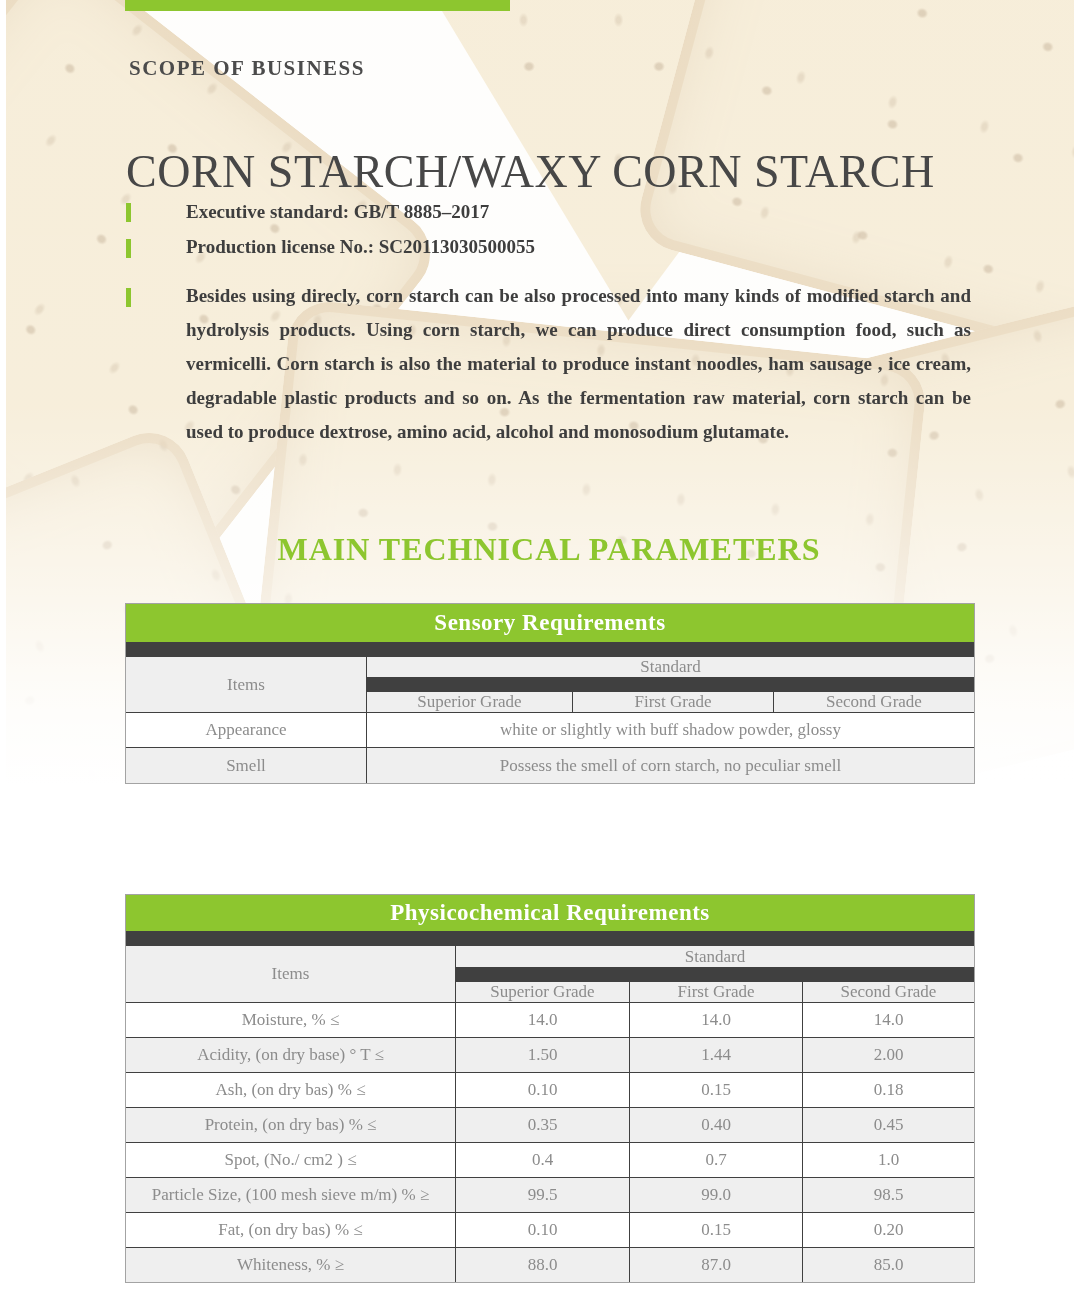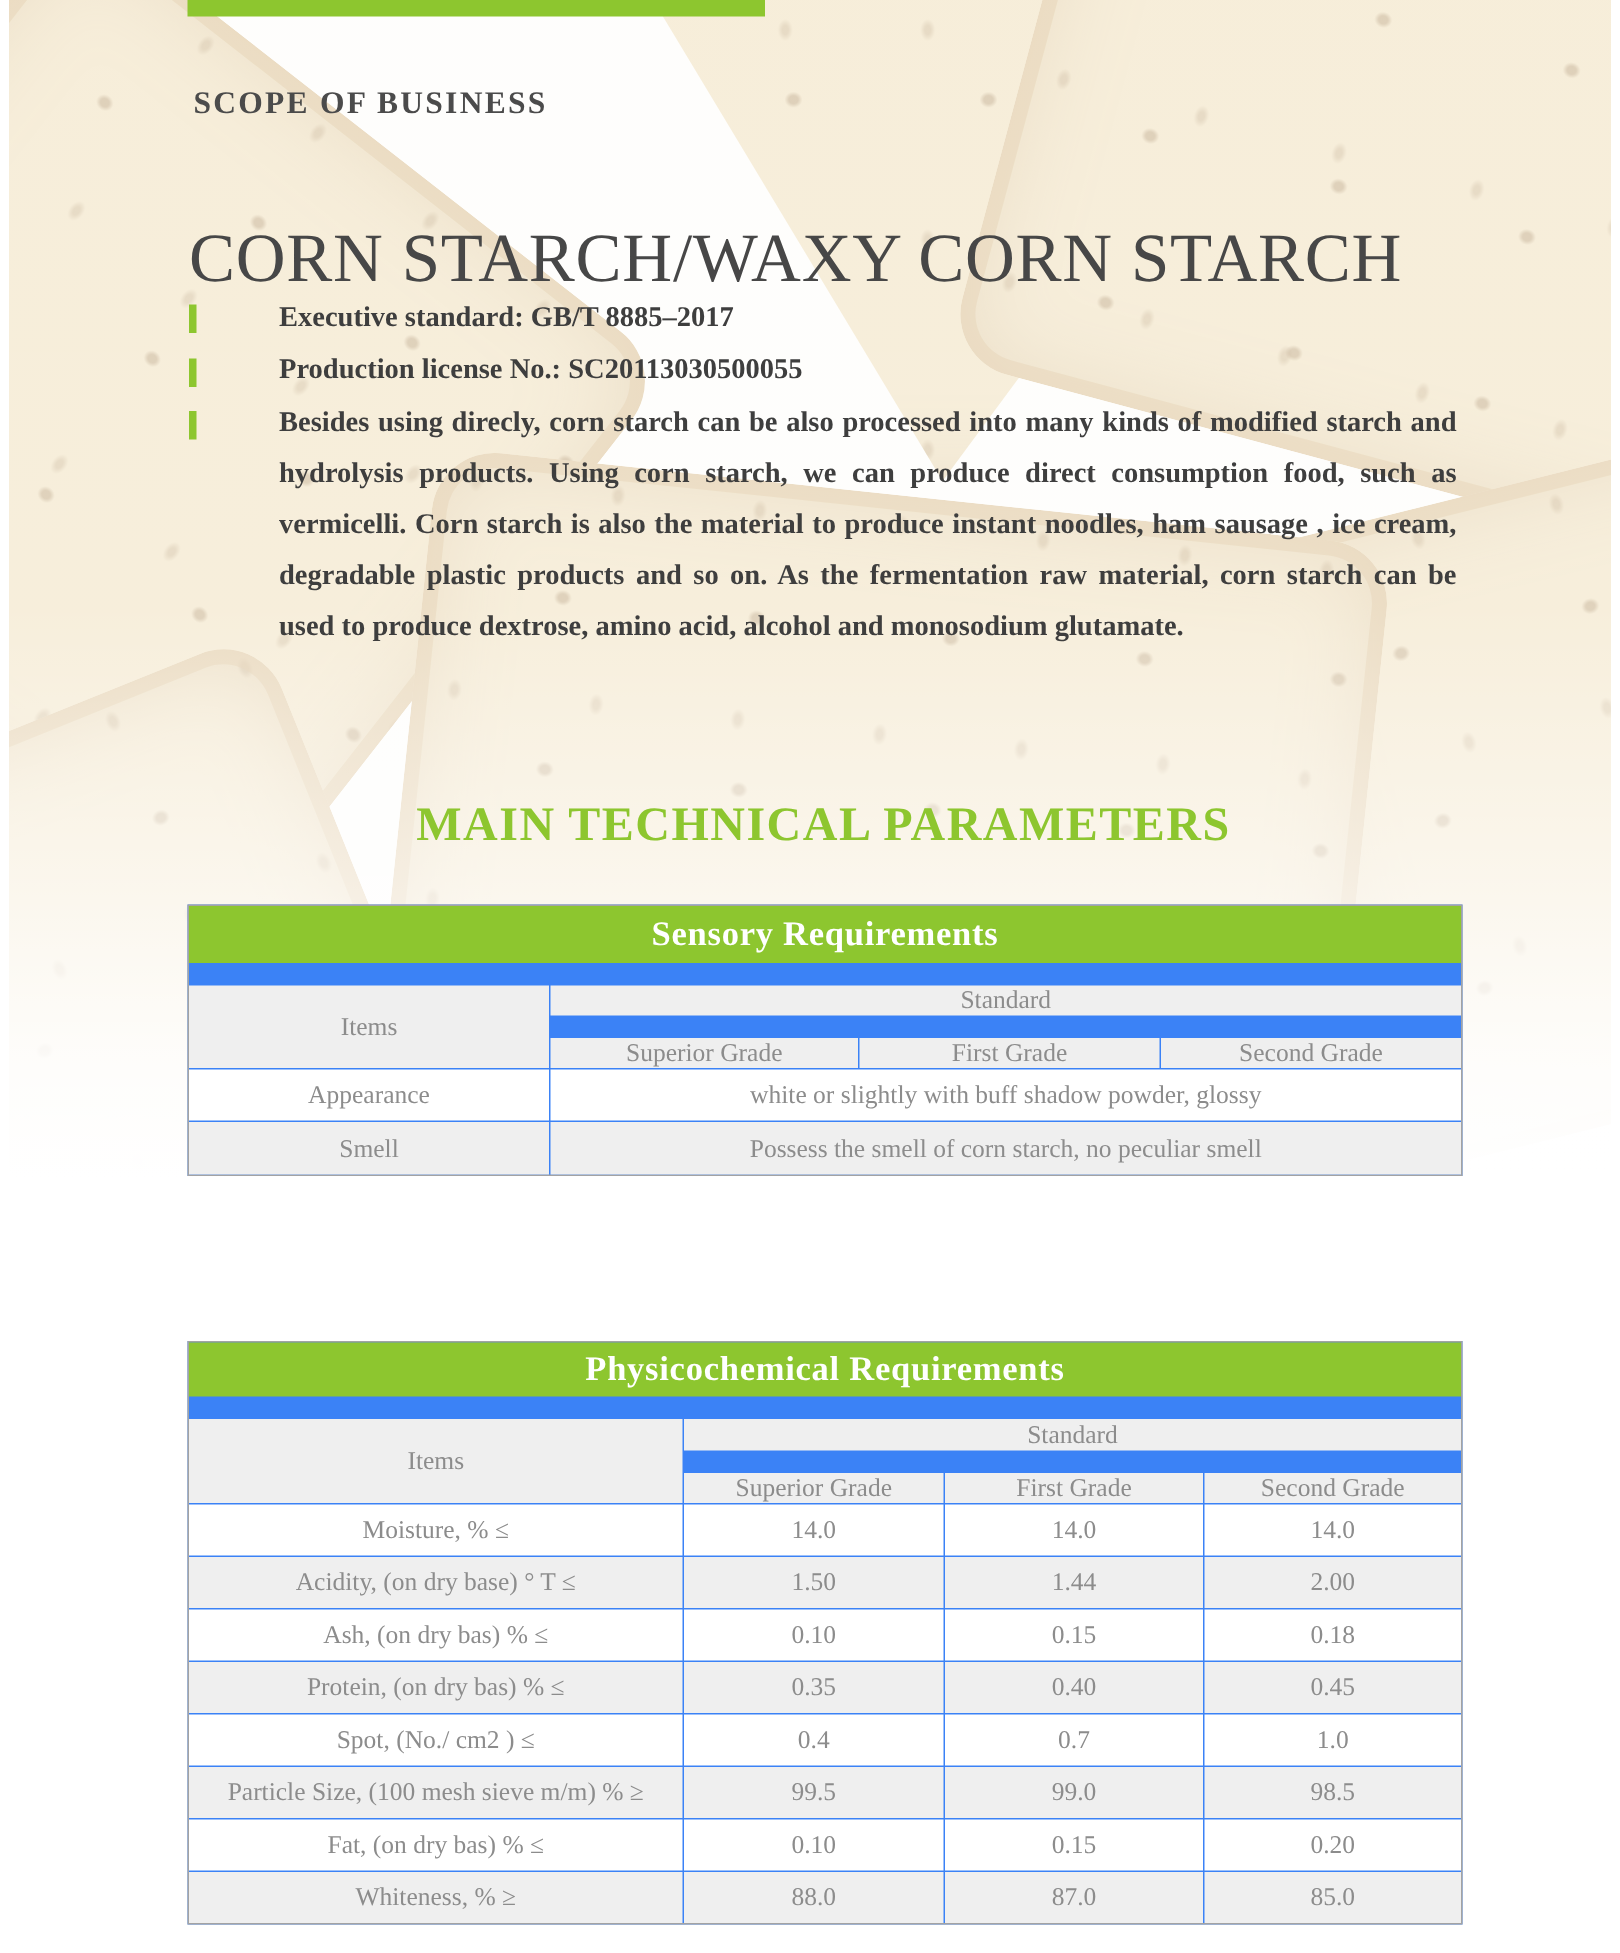"Production license No.: SC20113030500055" .b2 { margin-bottom: 7px -> 21px }
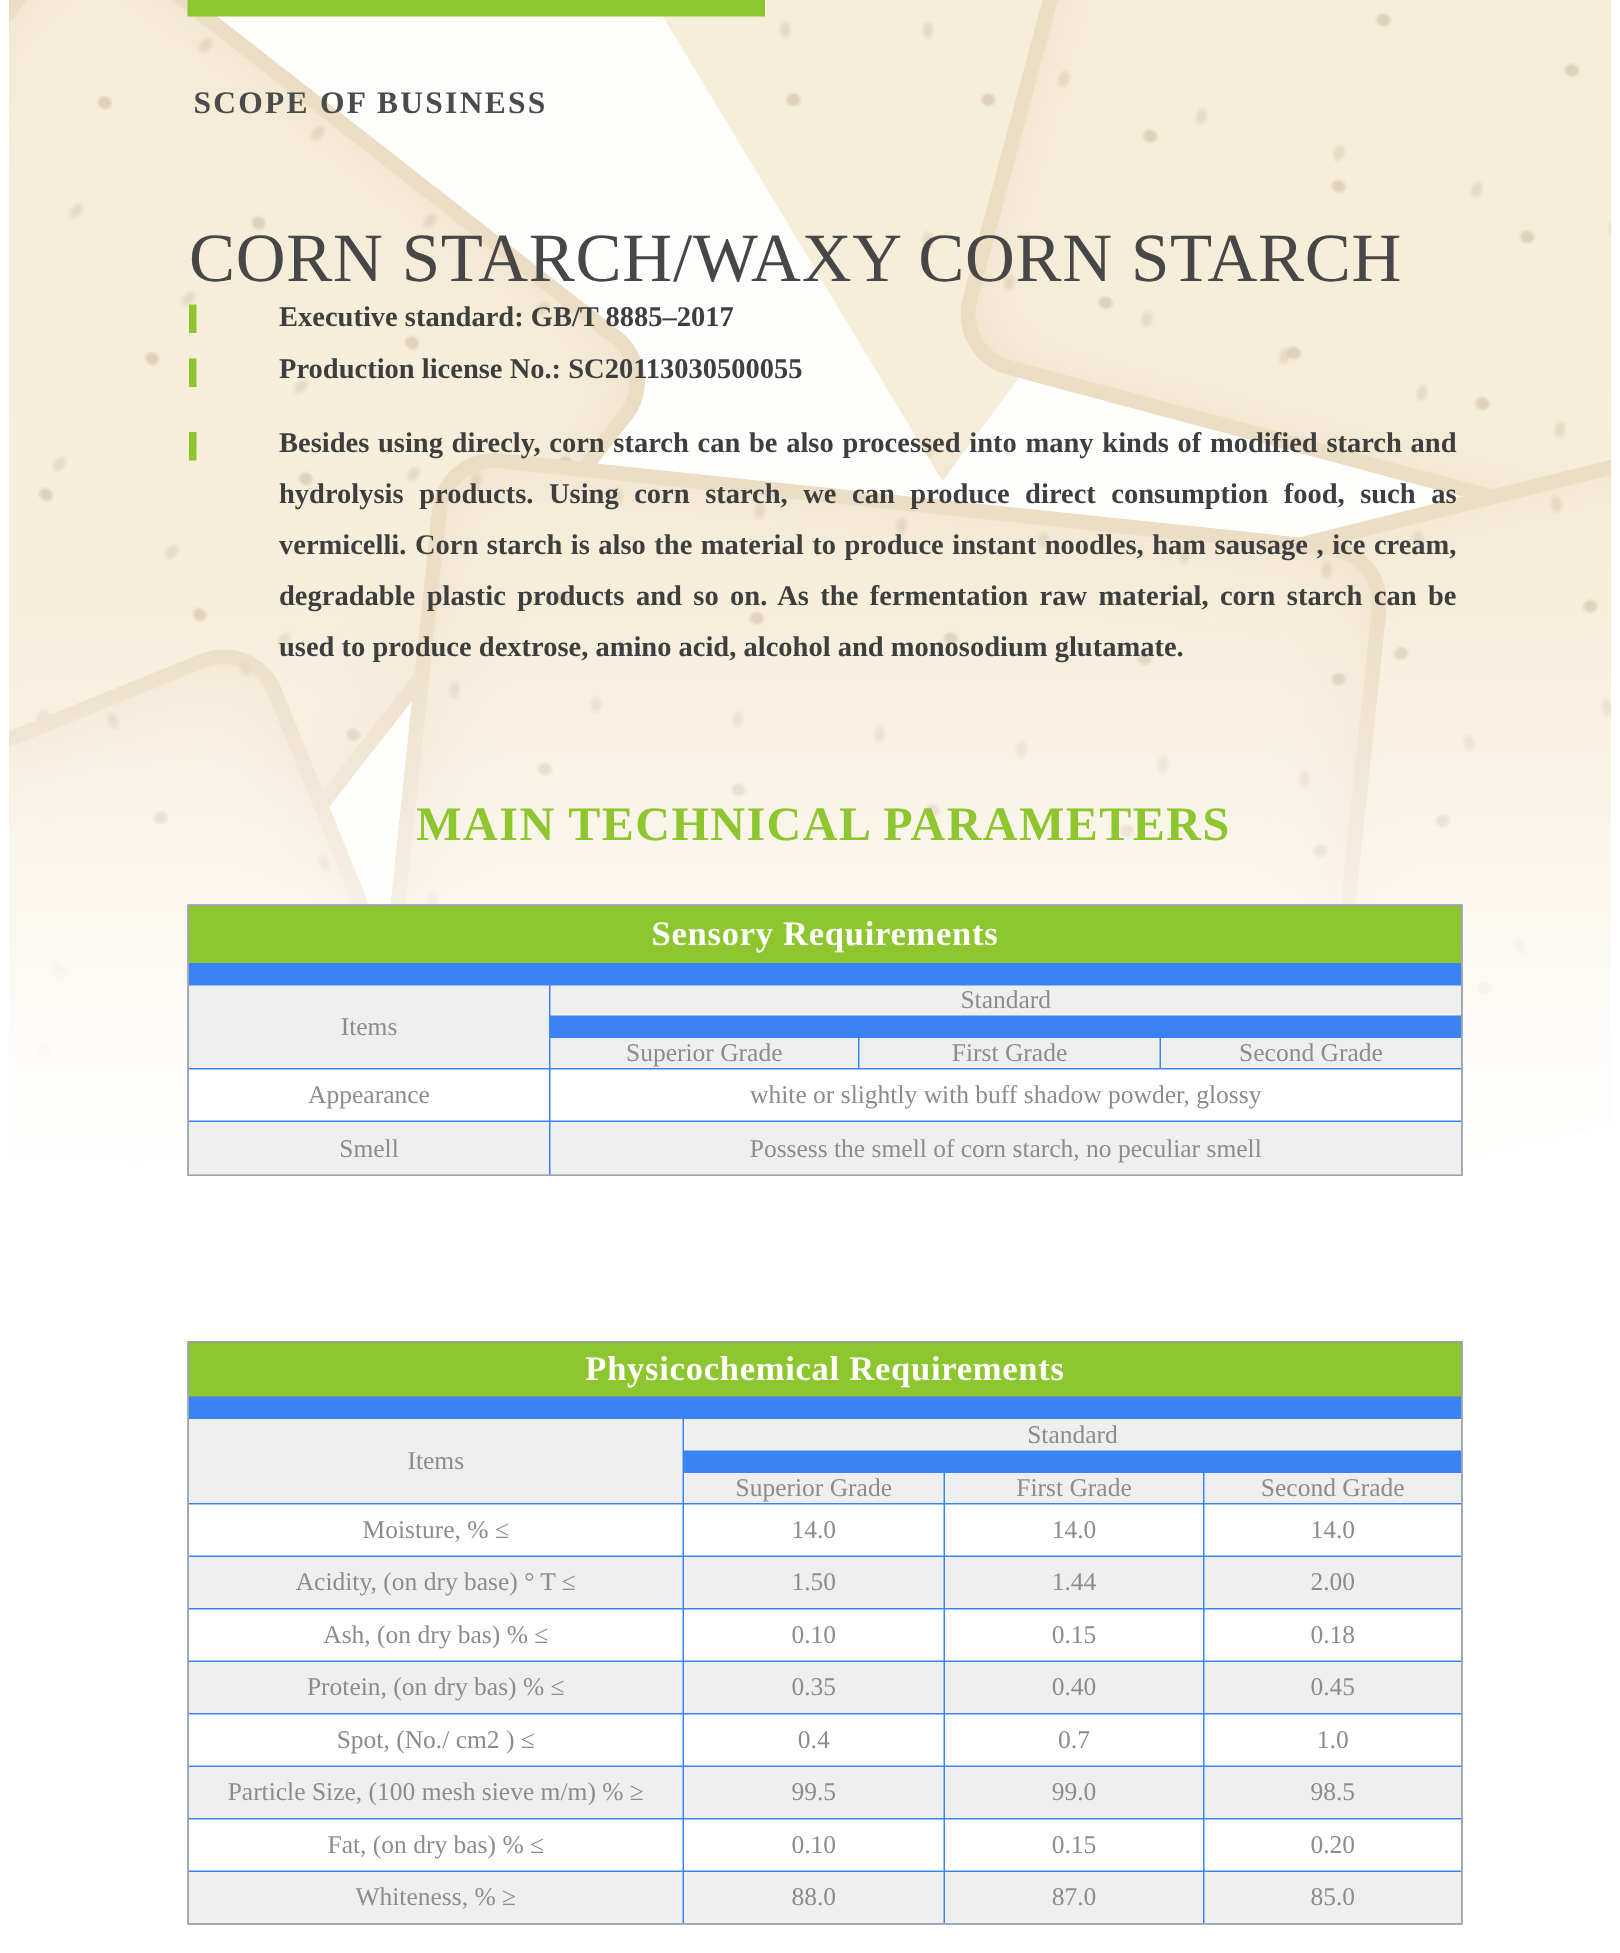"Sensory Requirements" .grid-table { background: #3b82f6 -> #404040 }
